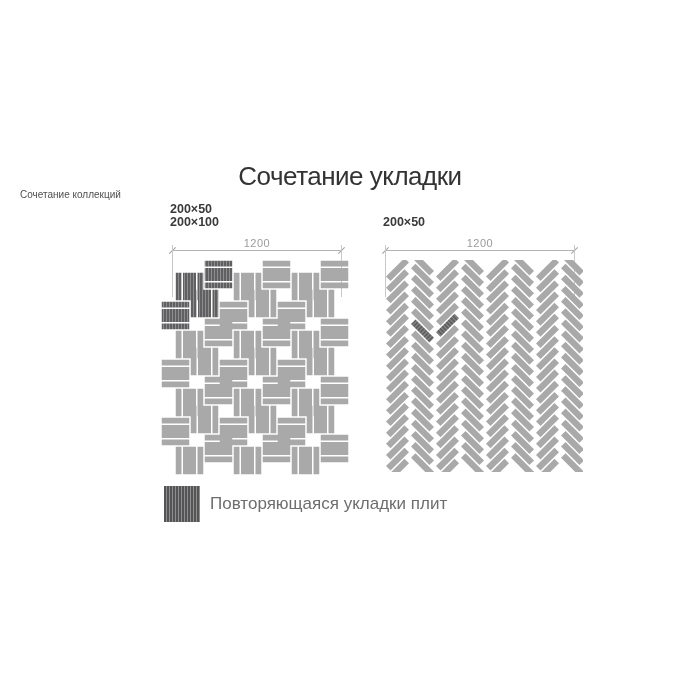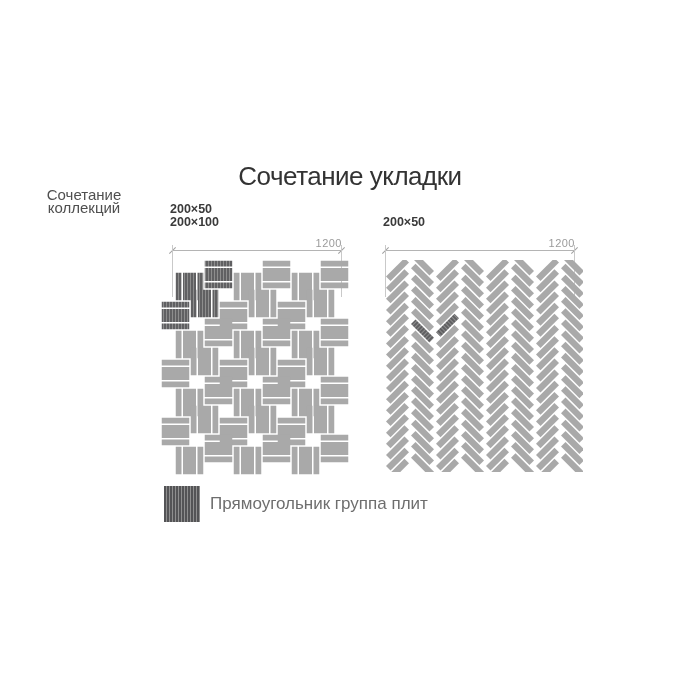"Сочетание коллекций" .note-block { font-size: 15px -> 10px; text-align: center -> left }
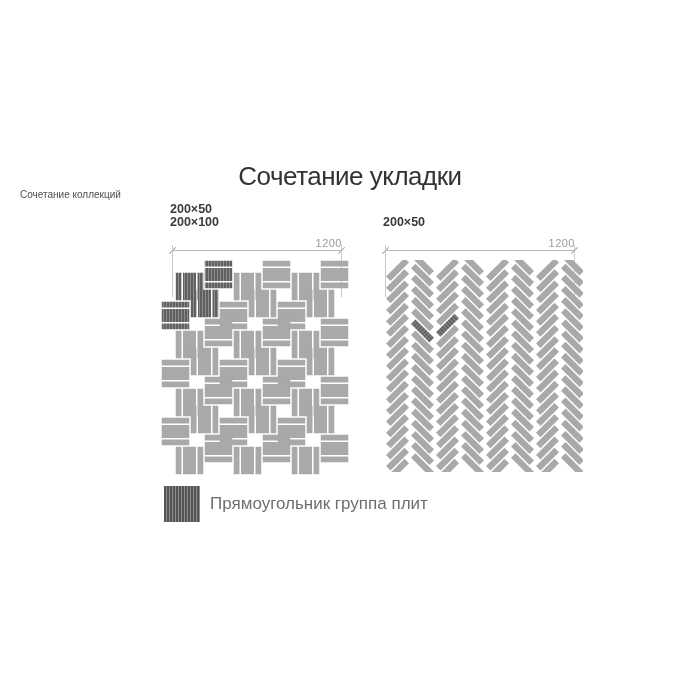"1200" .dim-label { text-align: right -> center }
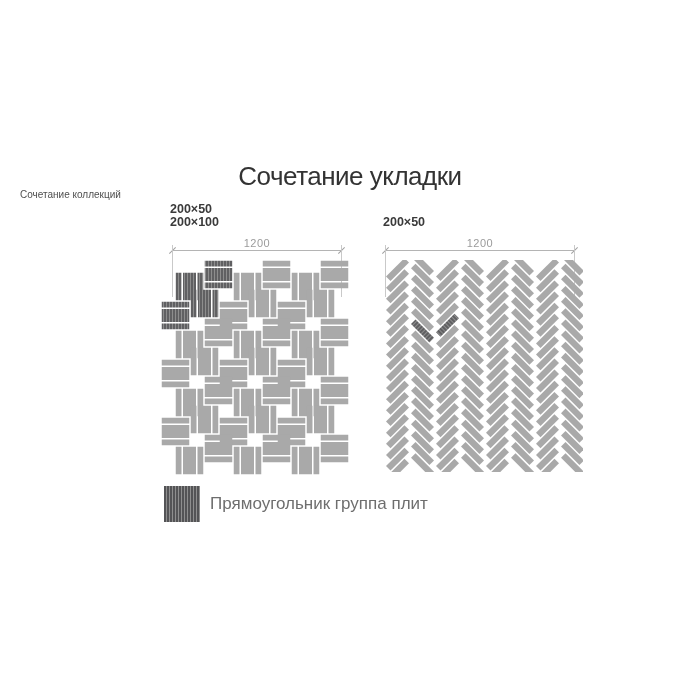"Прямоугольник группа плит" div.legend-label { text: Прямоугольник группа -> Повторяющаяся укладки }
